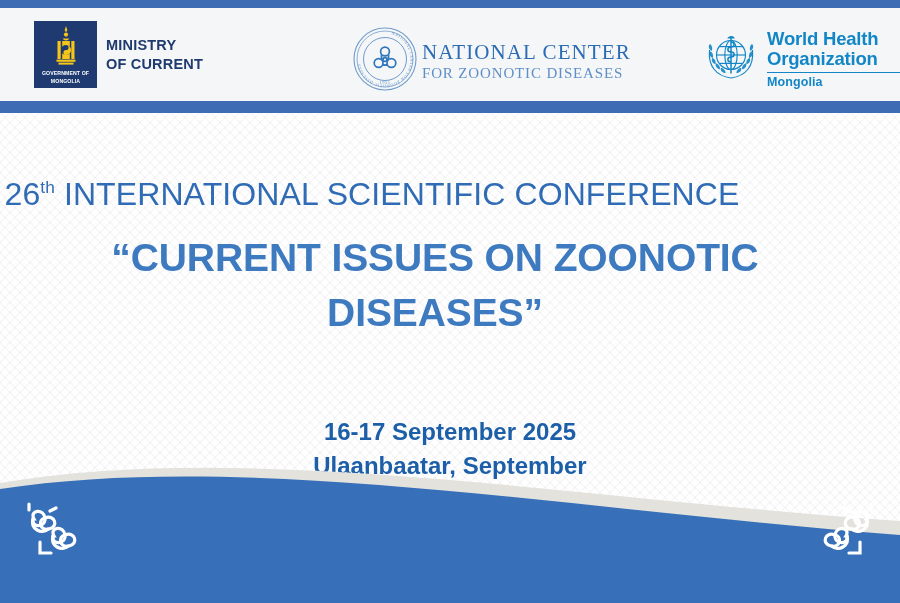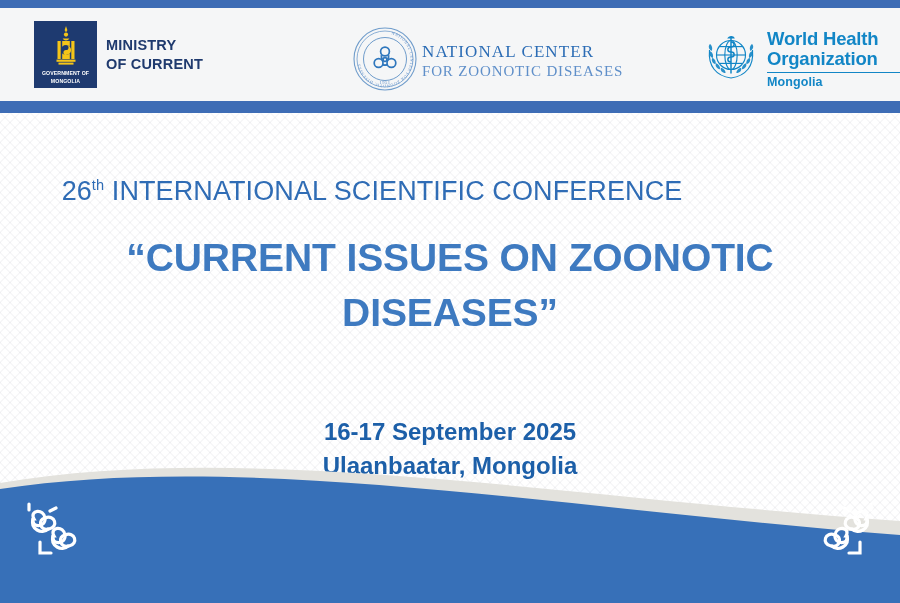"NATIONAL CENTER" .ncz-l1 { font-size: 17px -> 21px }
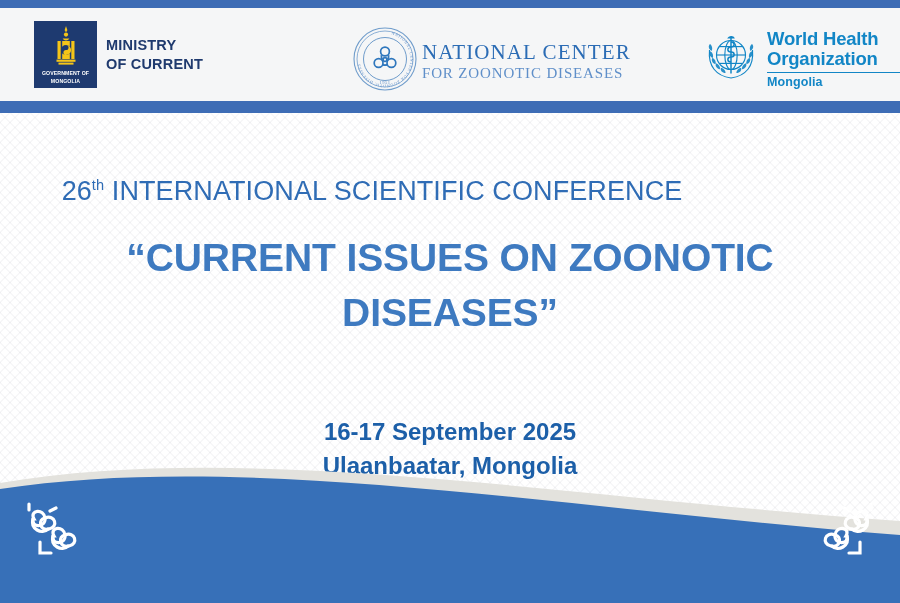"26th INTERNATIONAL SCIENTIFIC CONFERENCE" .conf-line { font-size: 27px -> 32px }
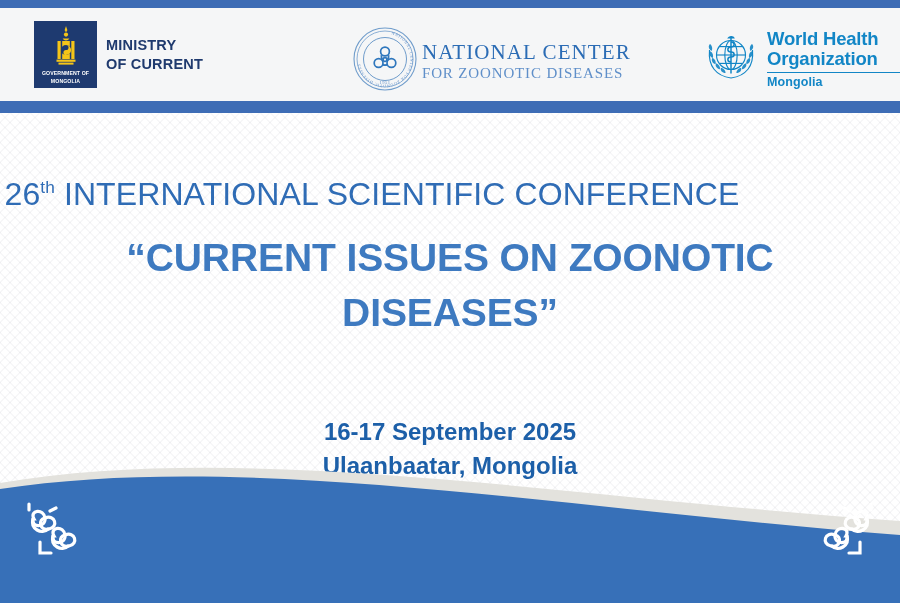"“CURRENT ISSUES ON ZOONOTIC DISEASES”" .headline { left: 60px -> 45px }
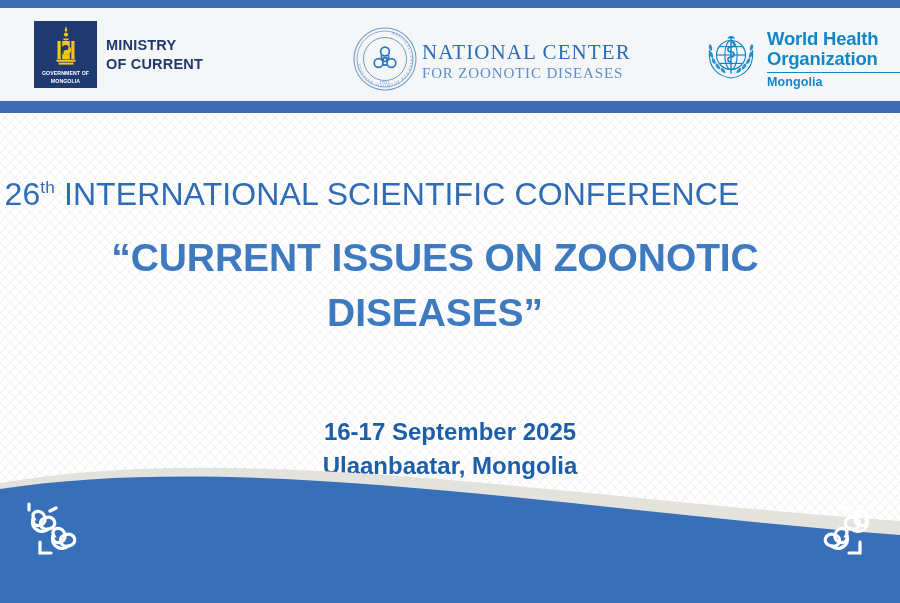"Ulaanbaatar, Mongolia" div { text: Mongolia -> September }
